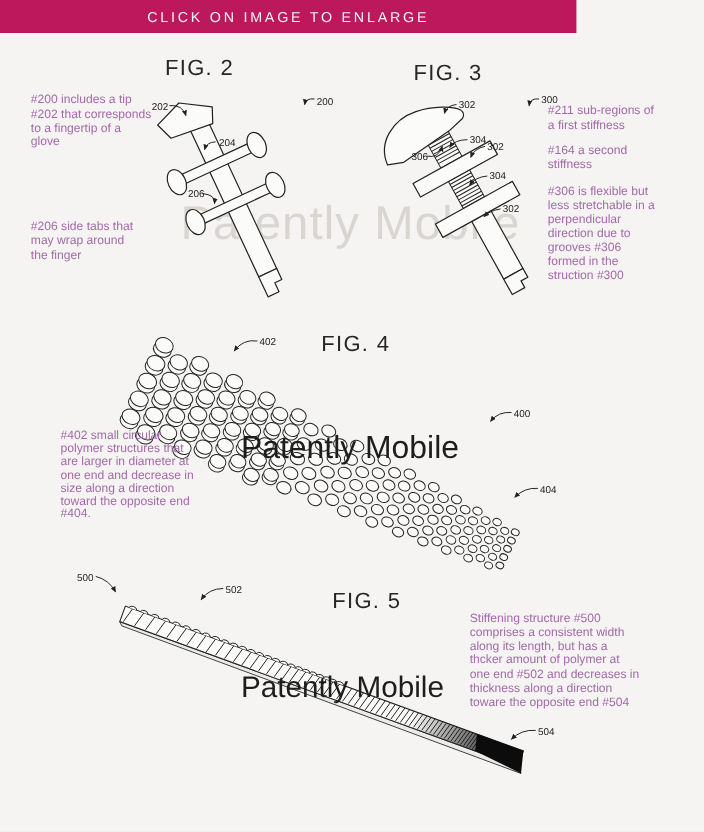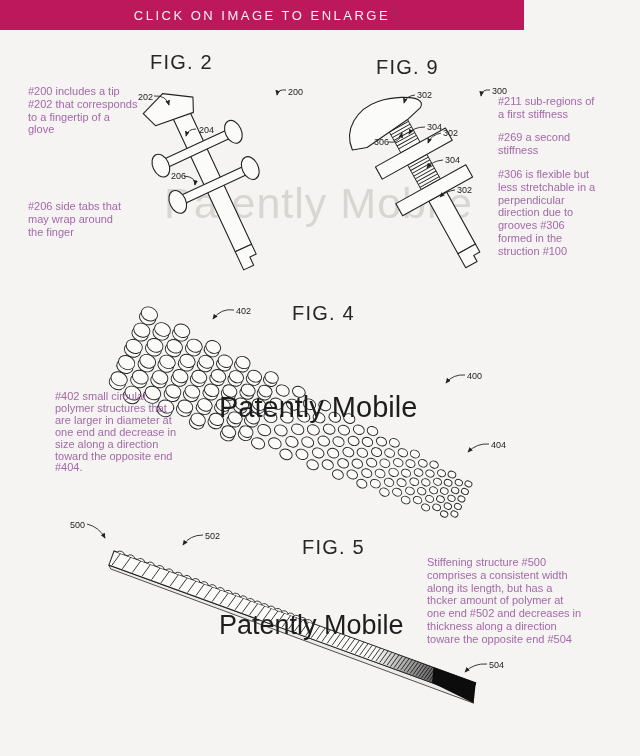"FIG. 9" div.fig-title { text: 9 -> 3 }
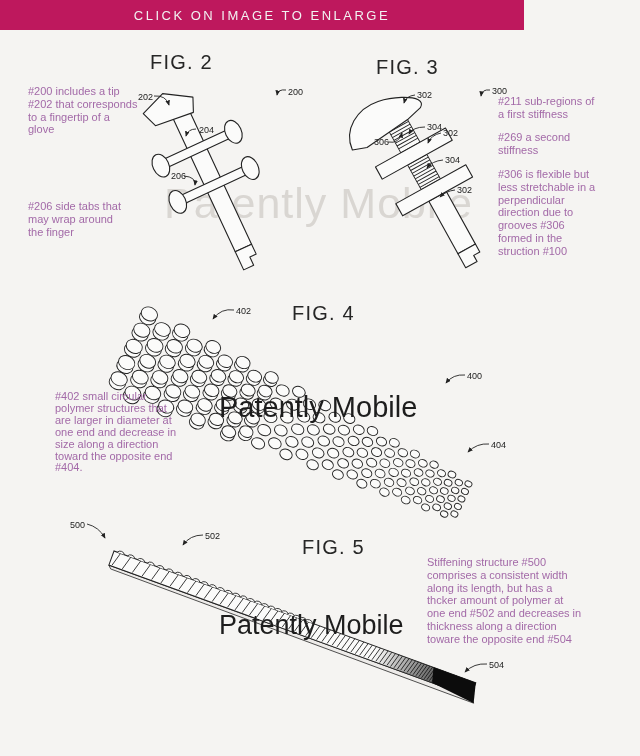"#269 a second" div.note { text: 269 -> 164 }
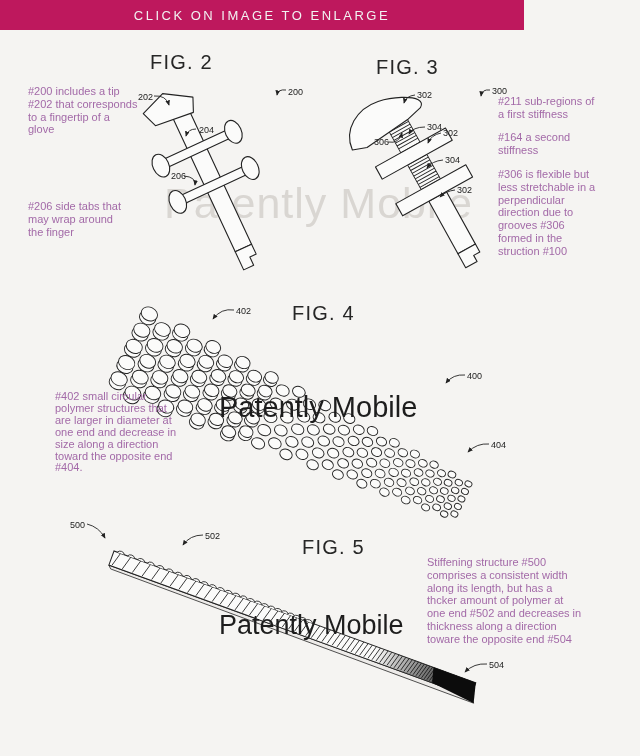"#306 is flexible but" div.note { text: 100 -> 300 }
